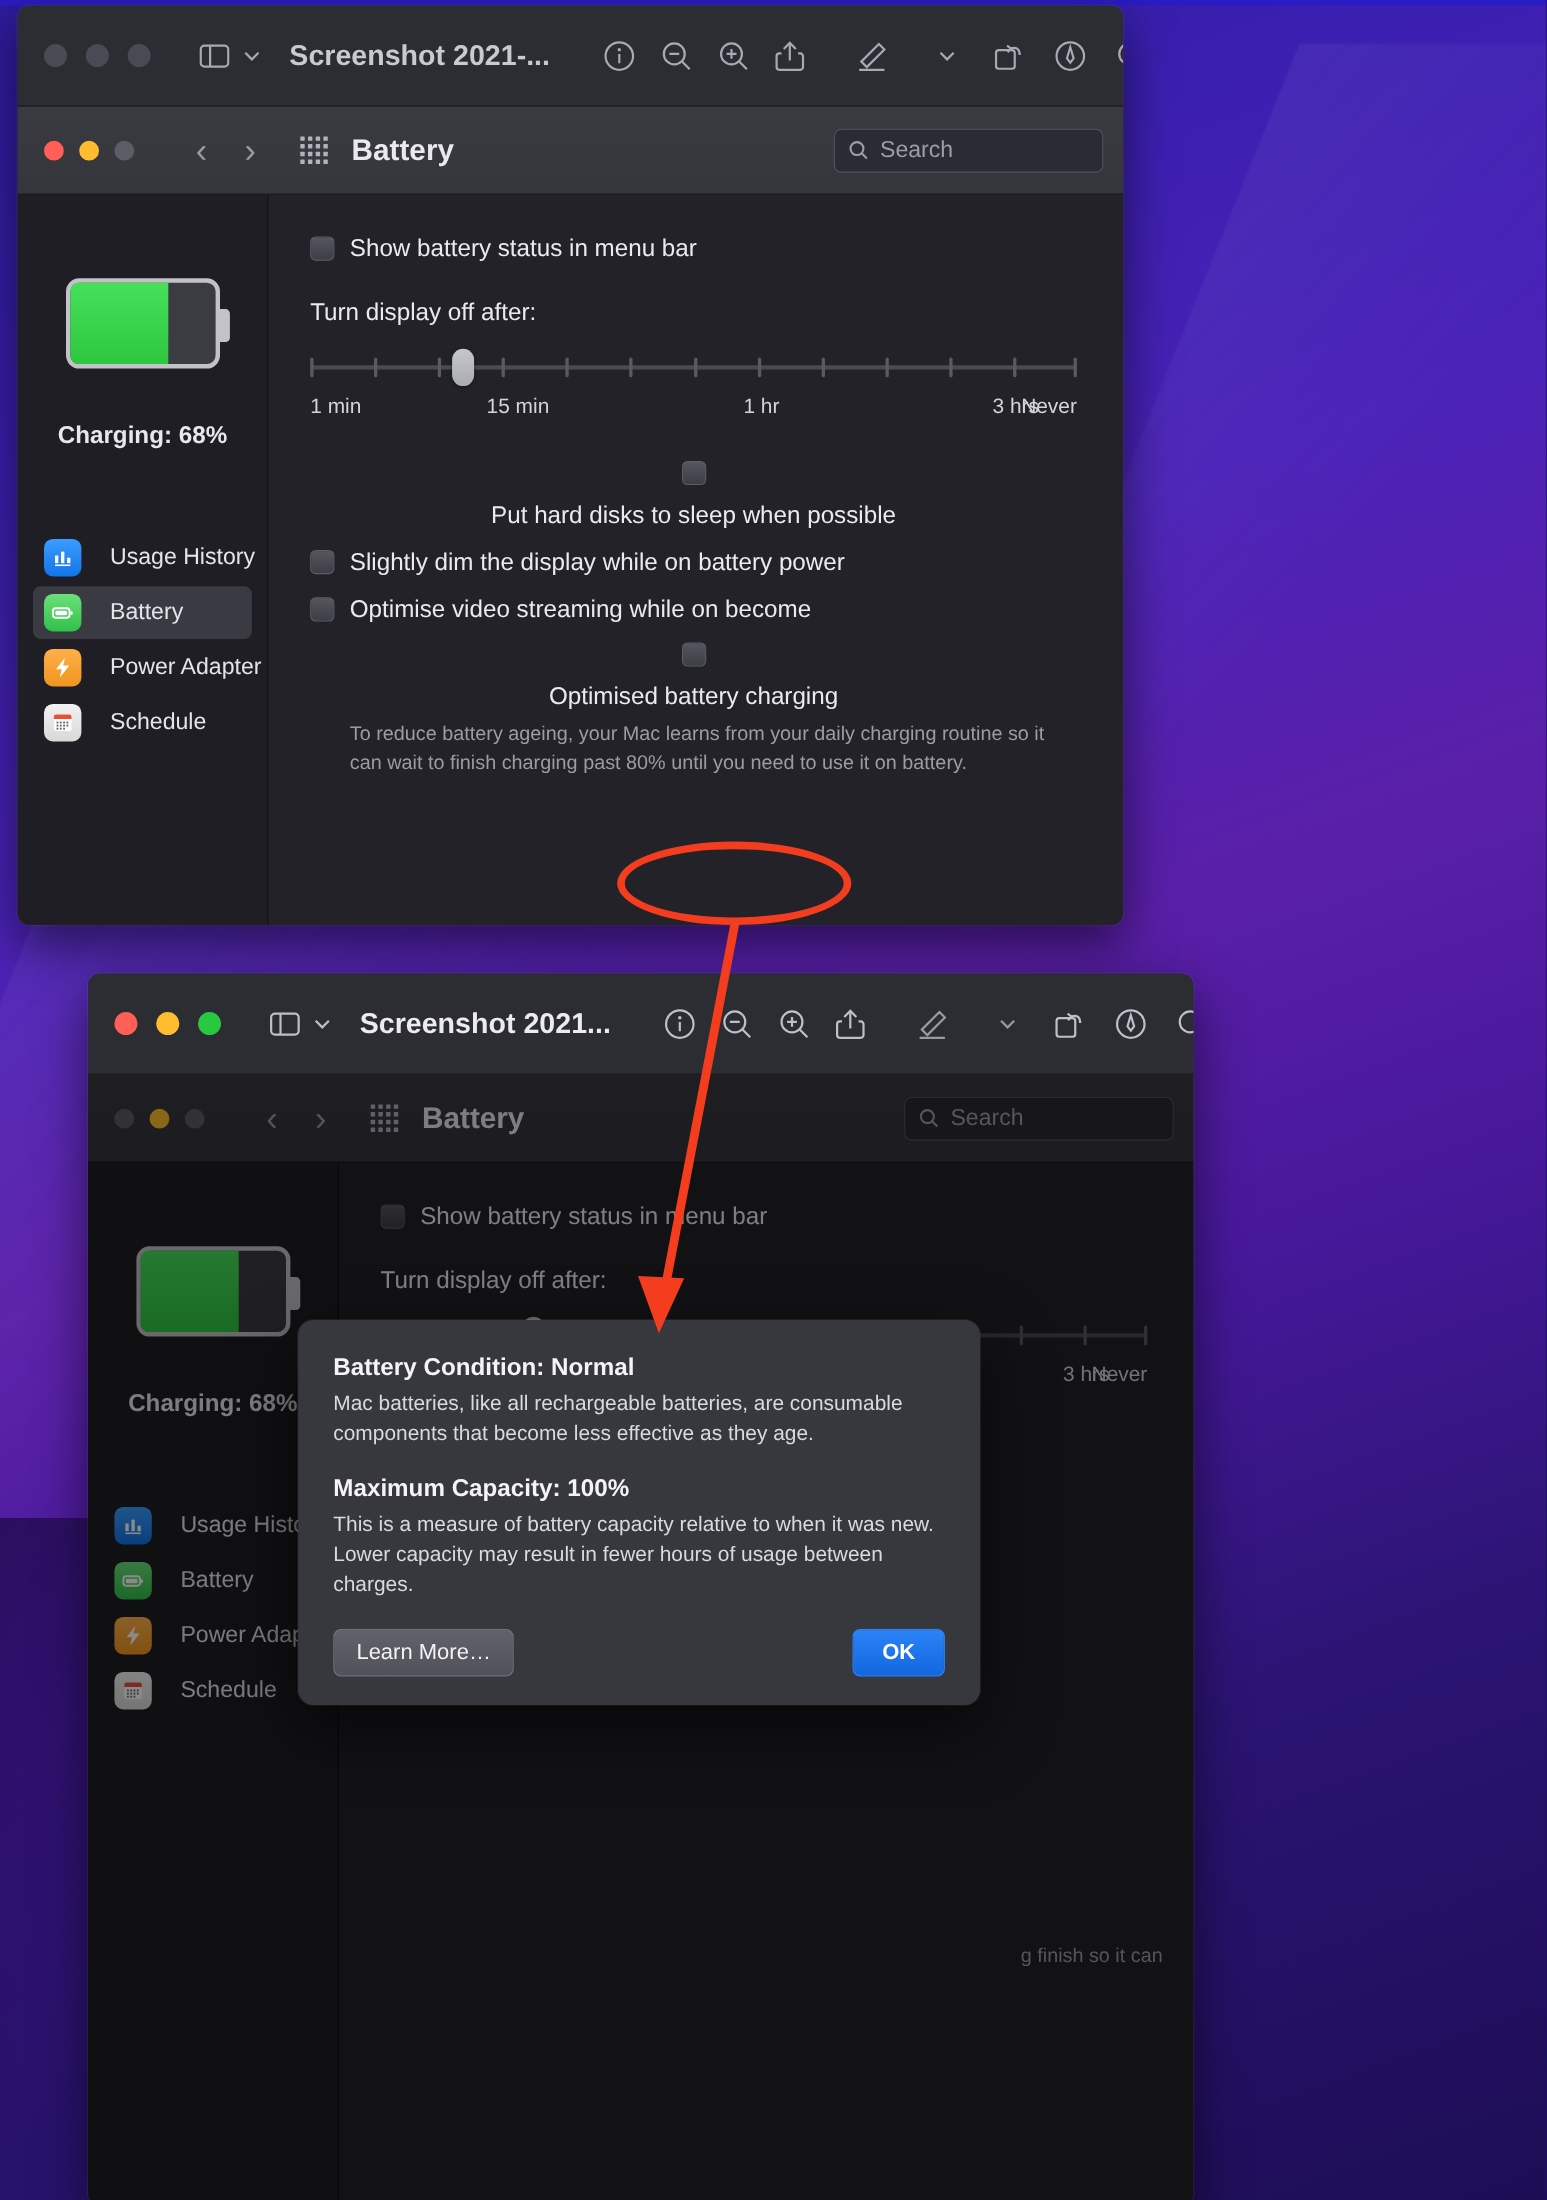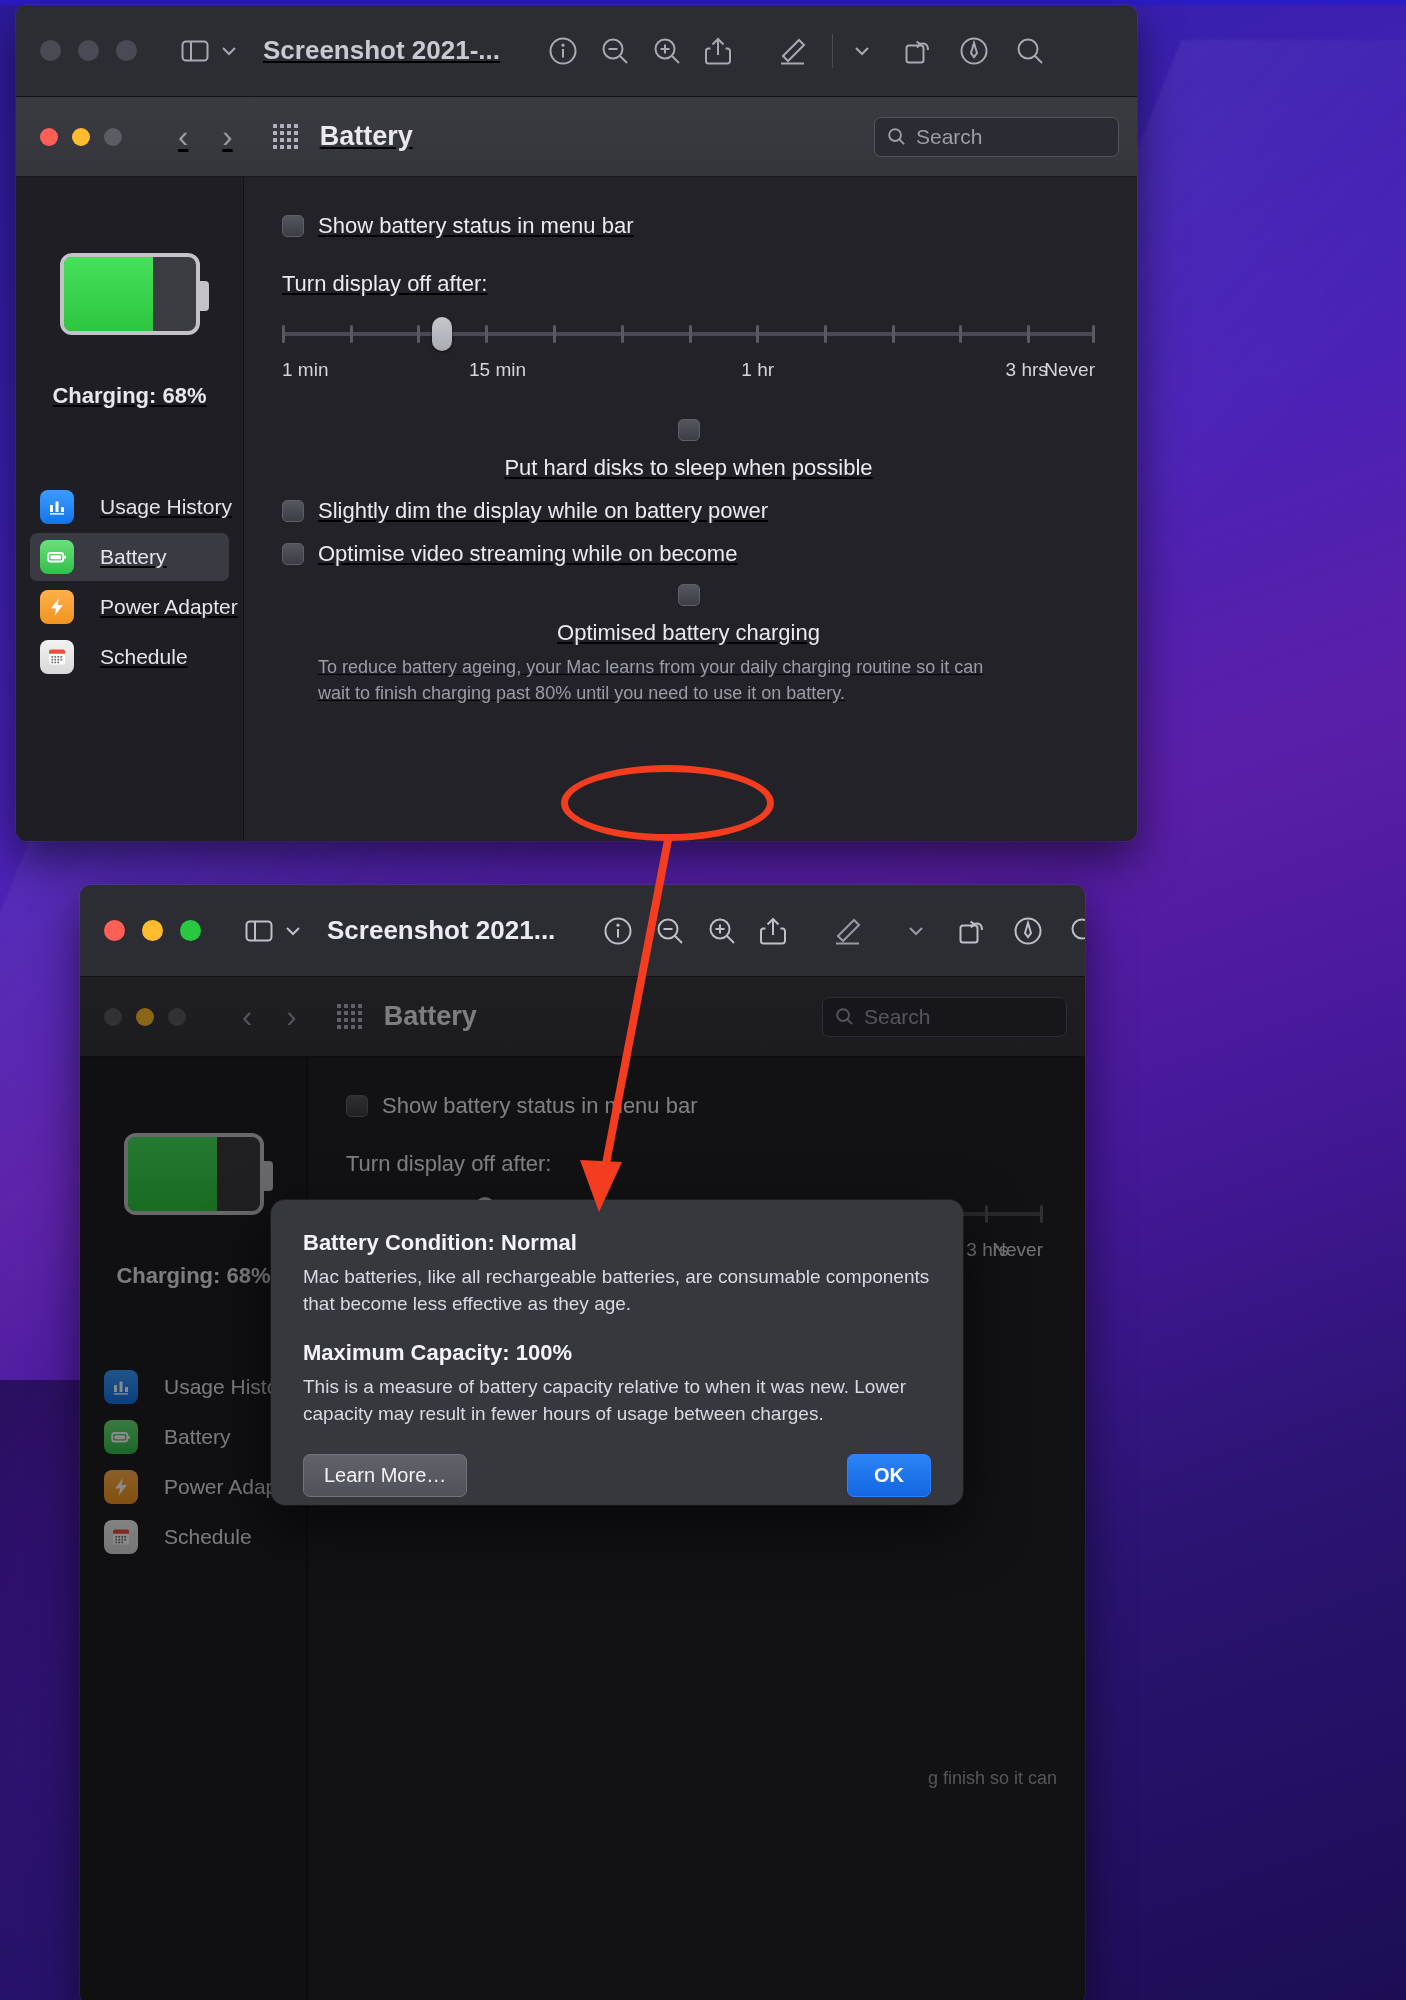"Screenshot 2021-..." div.preview-window { text-decoration: underline -> none; width: 1121px -> 1005px }
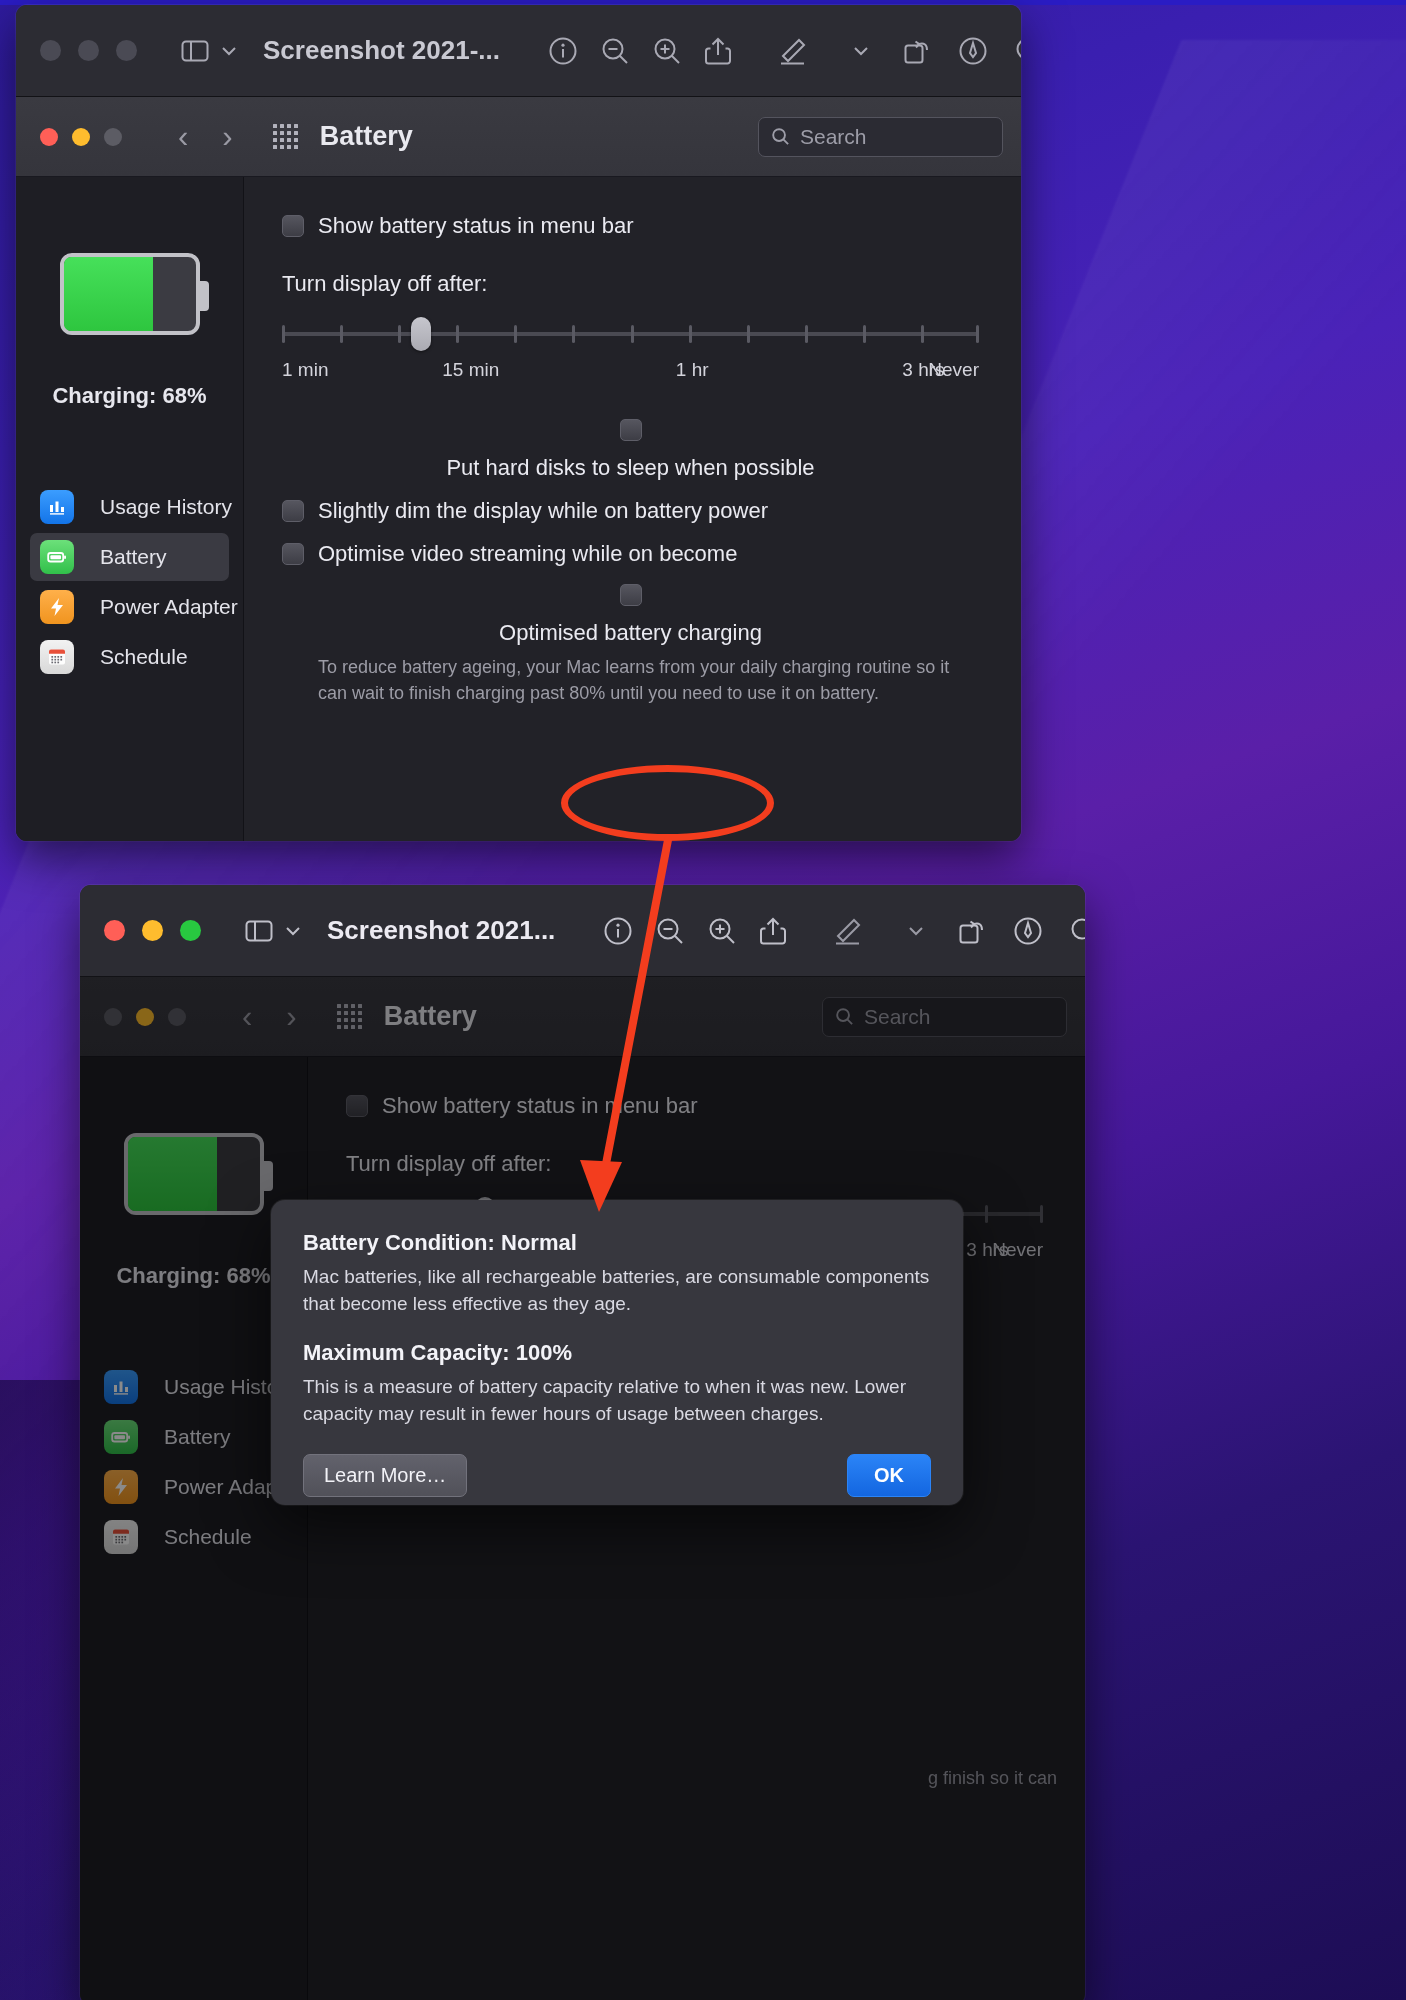"Battery Condition: Normal" .alert { padding: 30px 32px 8px 32px -> 30px 32px 26px 32px; width: 692px -> 620px }
